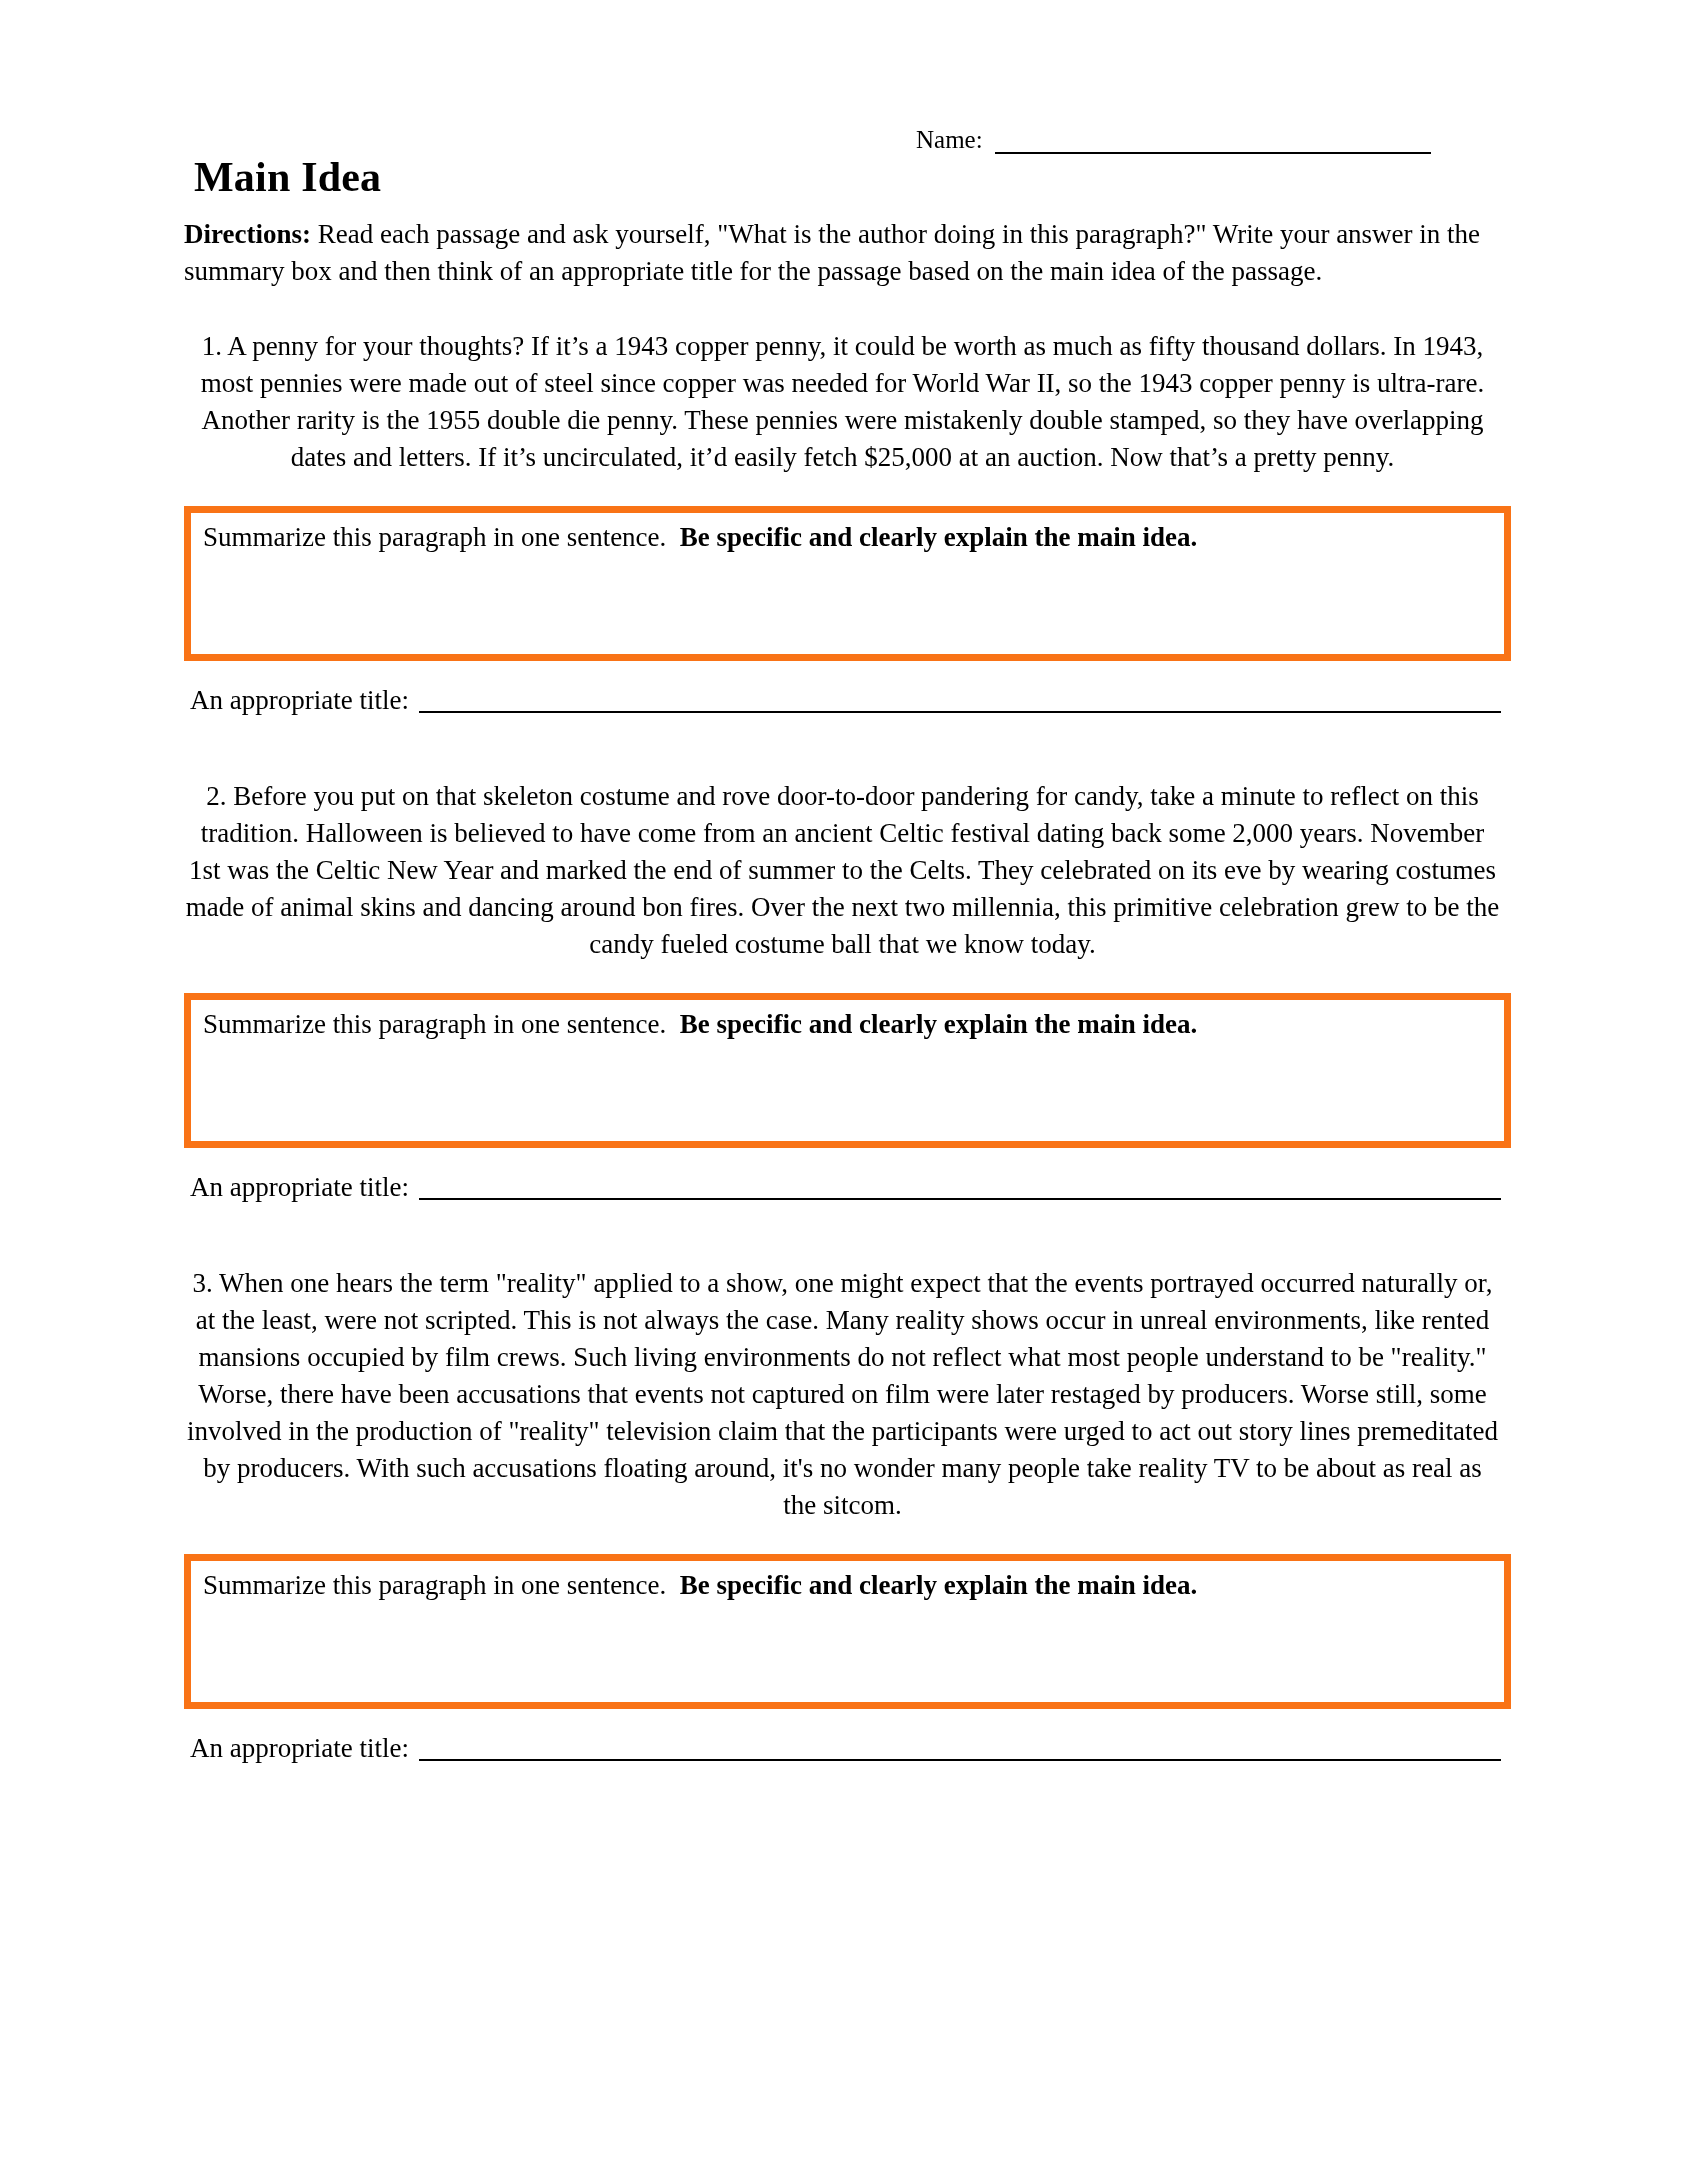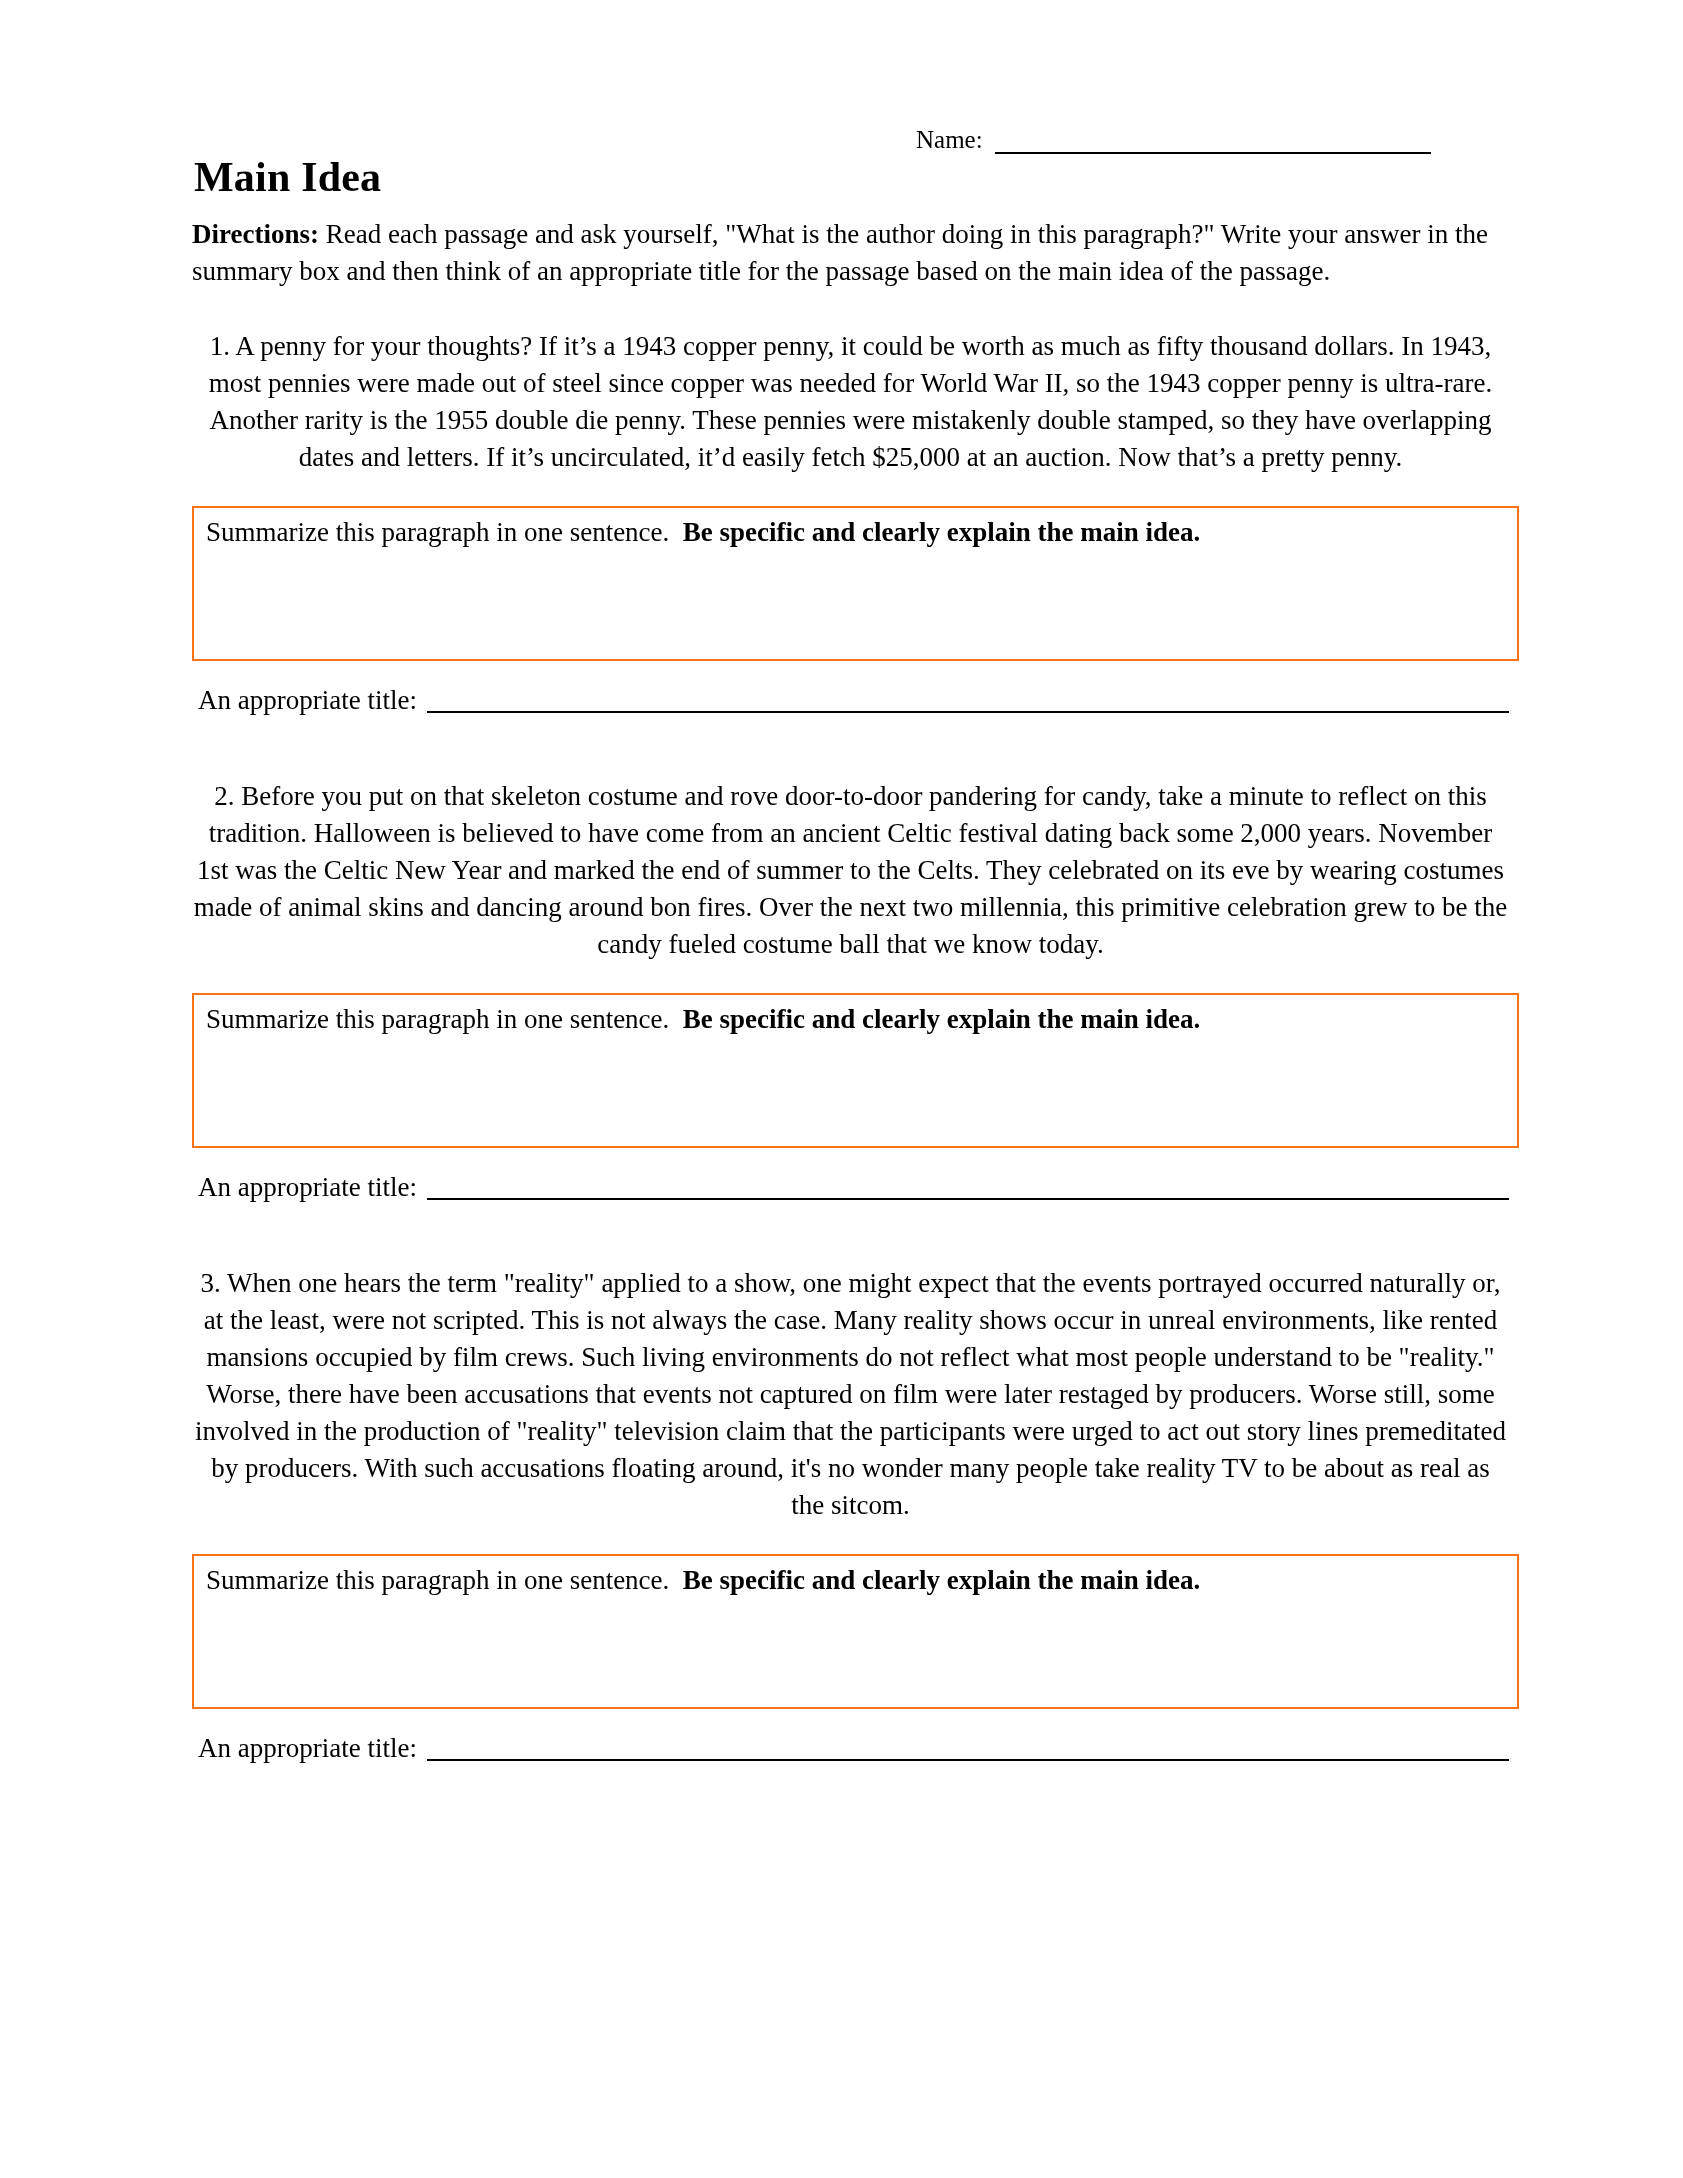"Directions: Read each passage and" .content { left: 192px -> 184px }
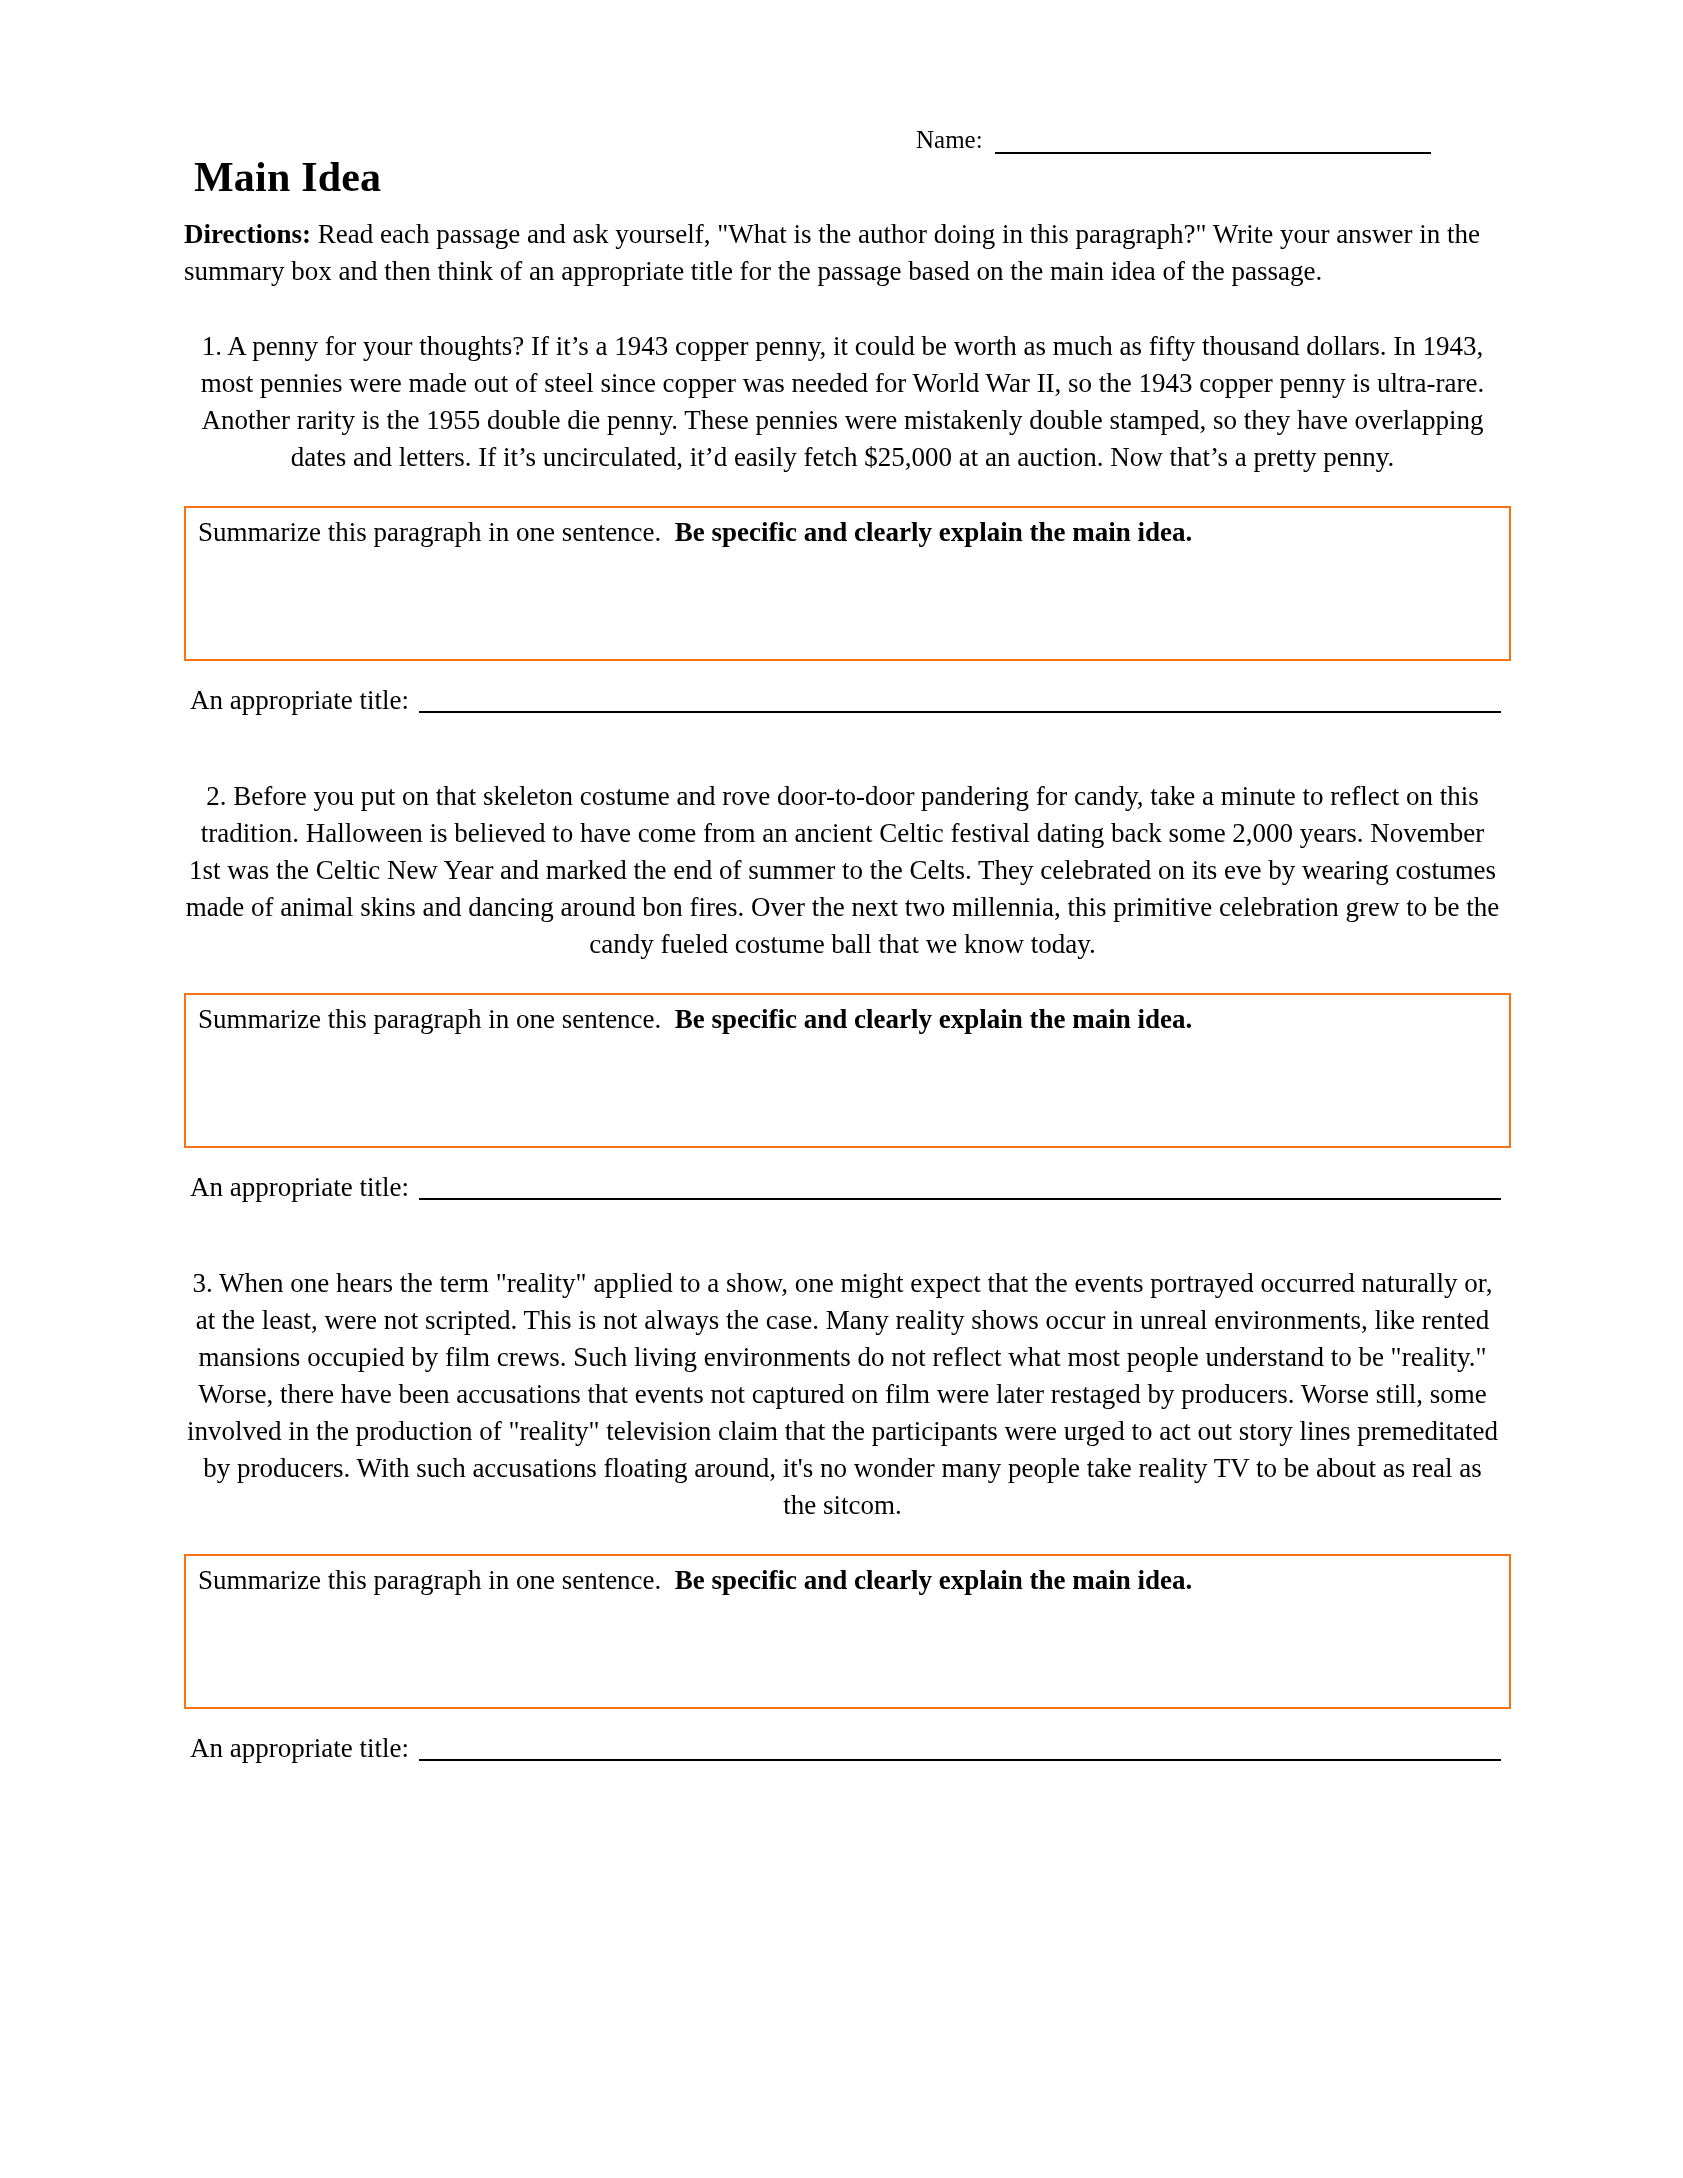"Summarize this paragraph in one" .summary-box { border: 2px solid #f97316 -> 7px solid #f97316 }
